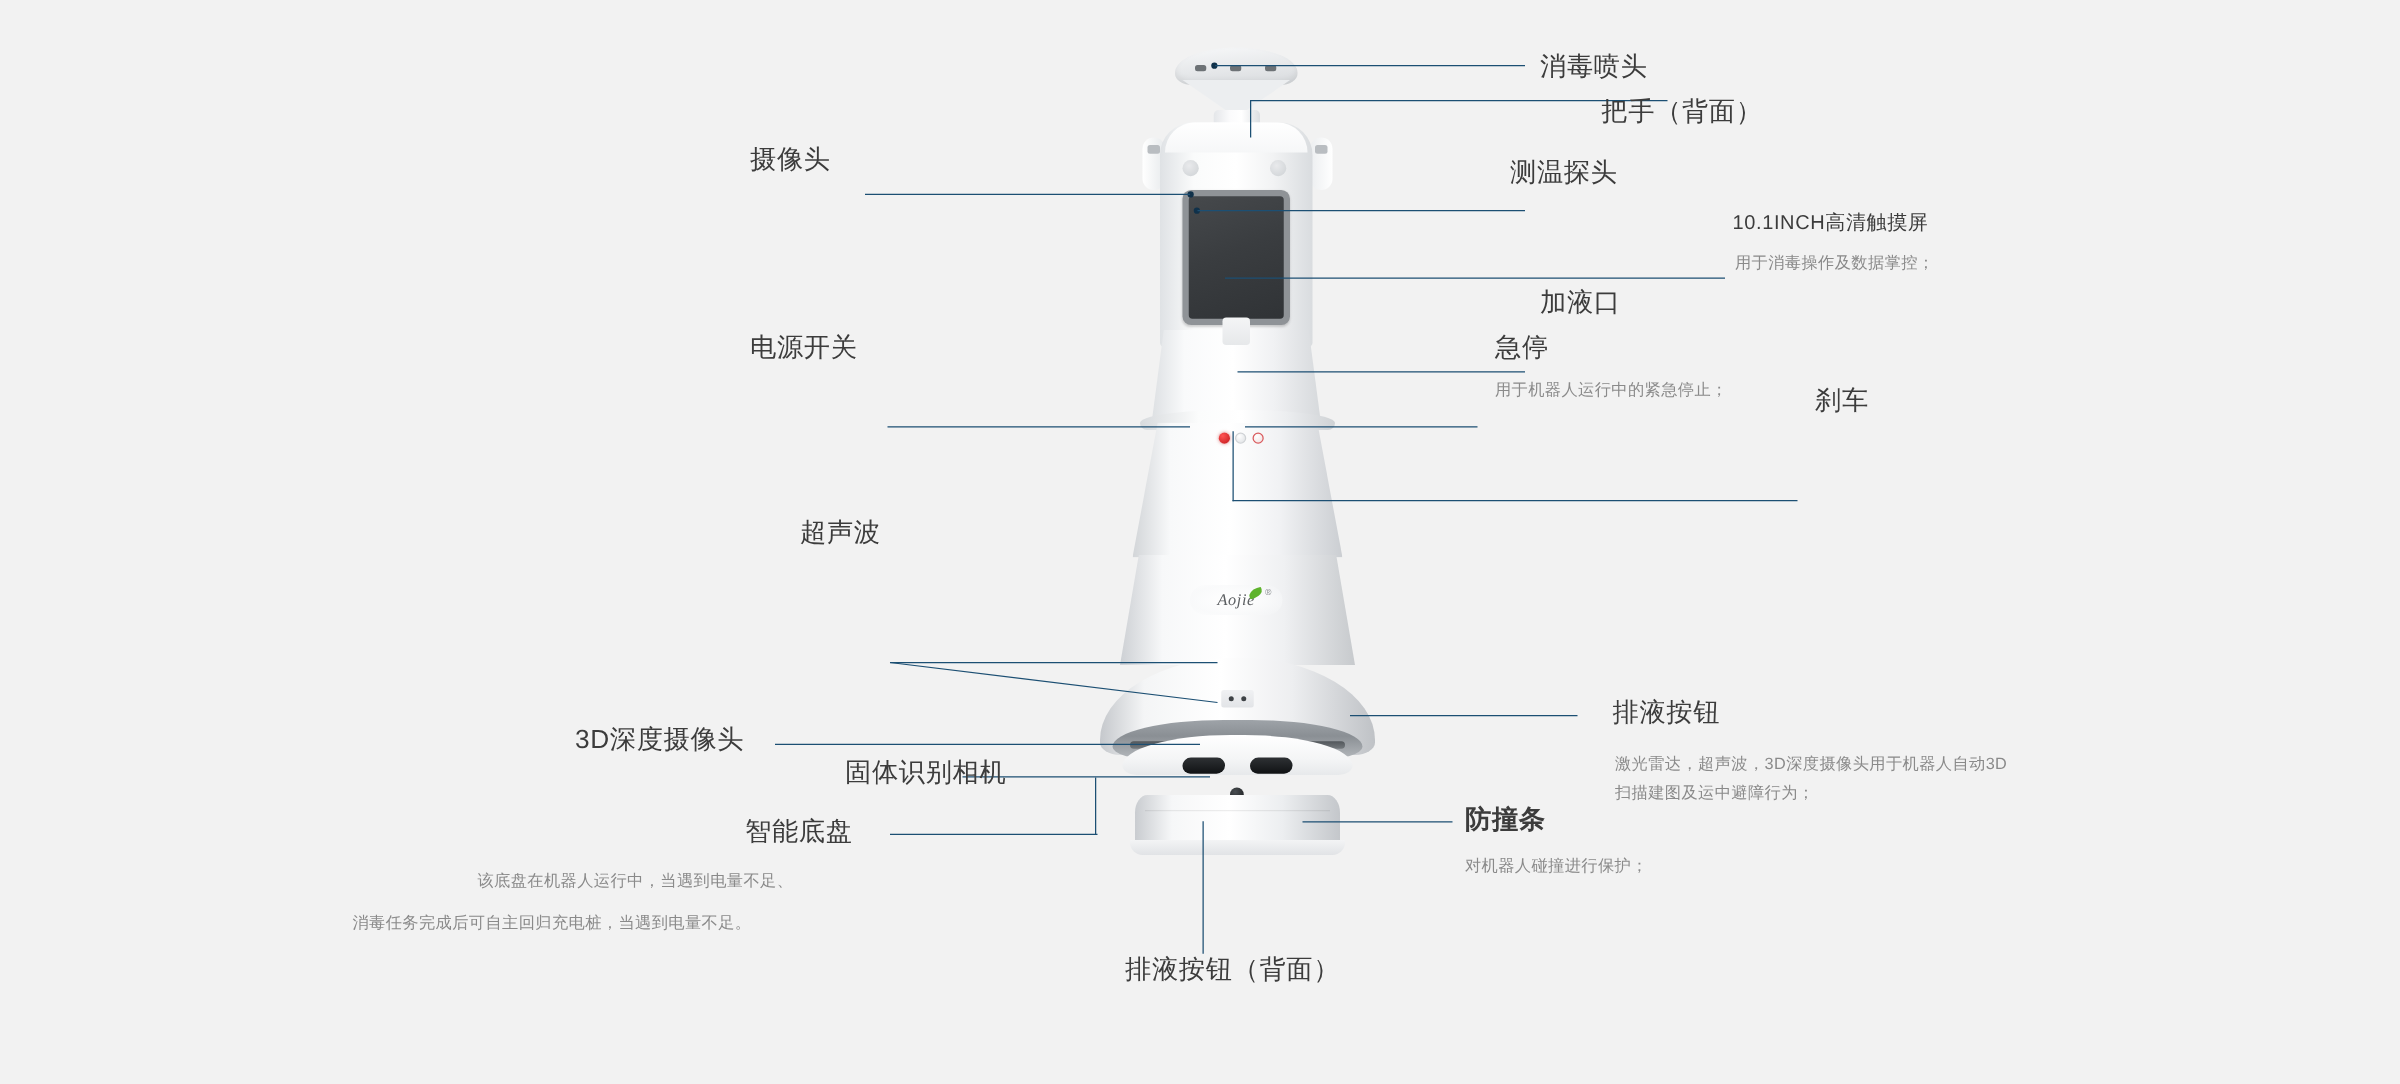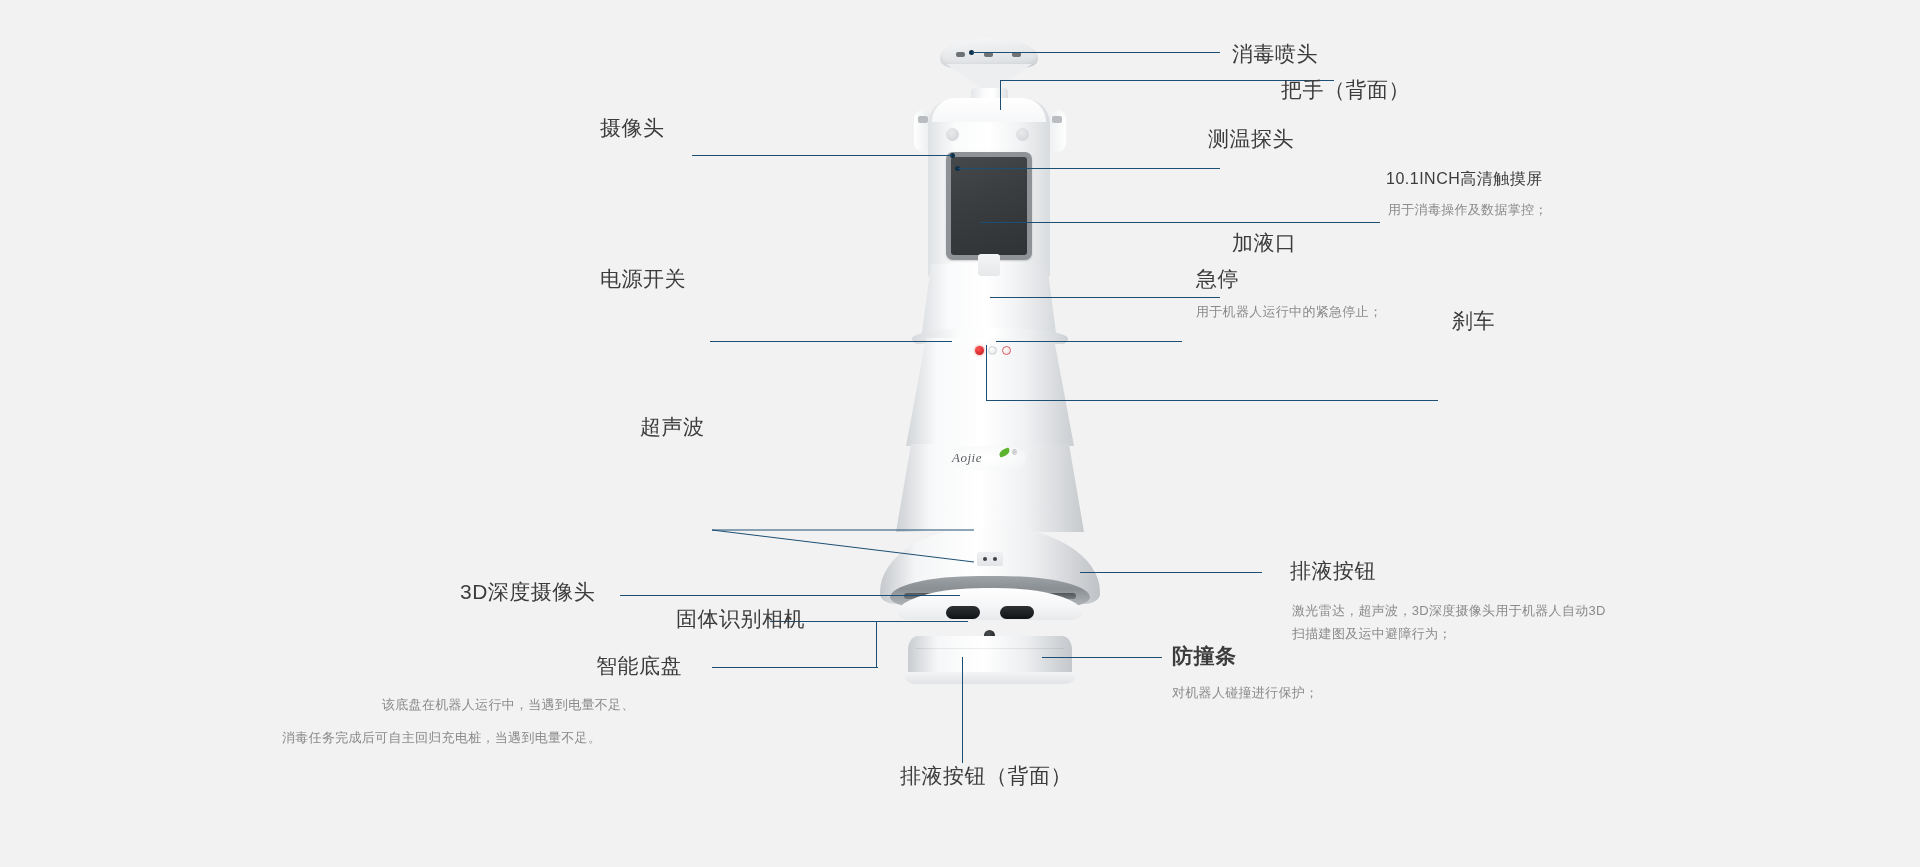"Aojie" .logo { justify-content: none -> center; top: 418px -> 440px }
